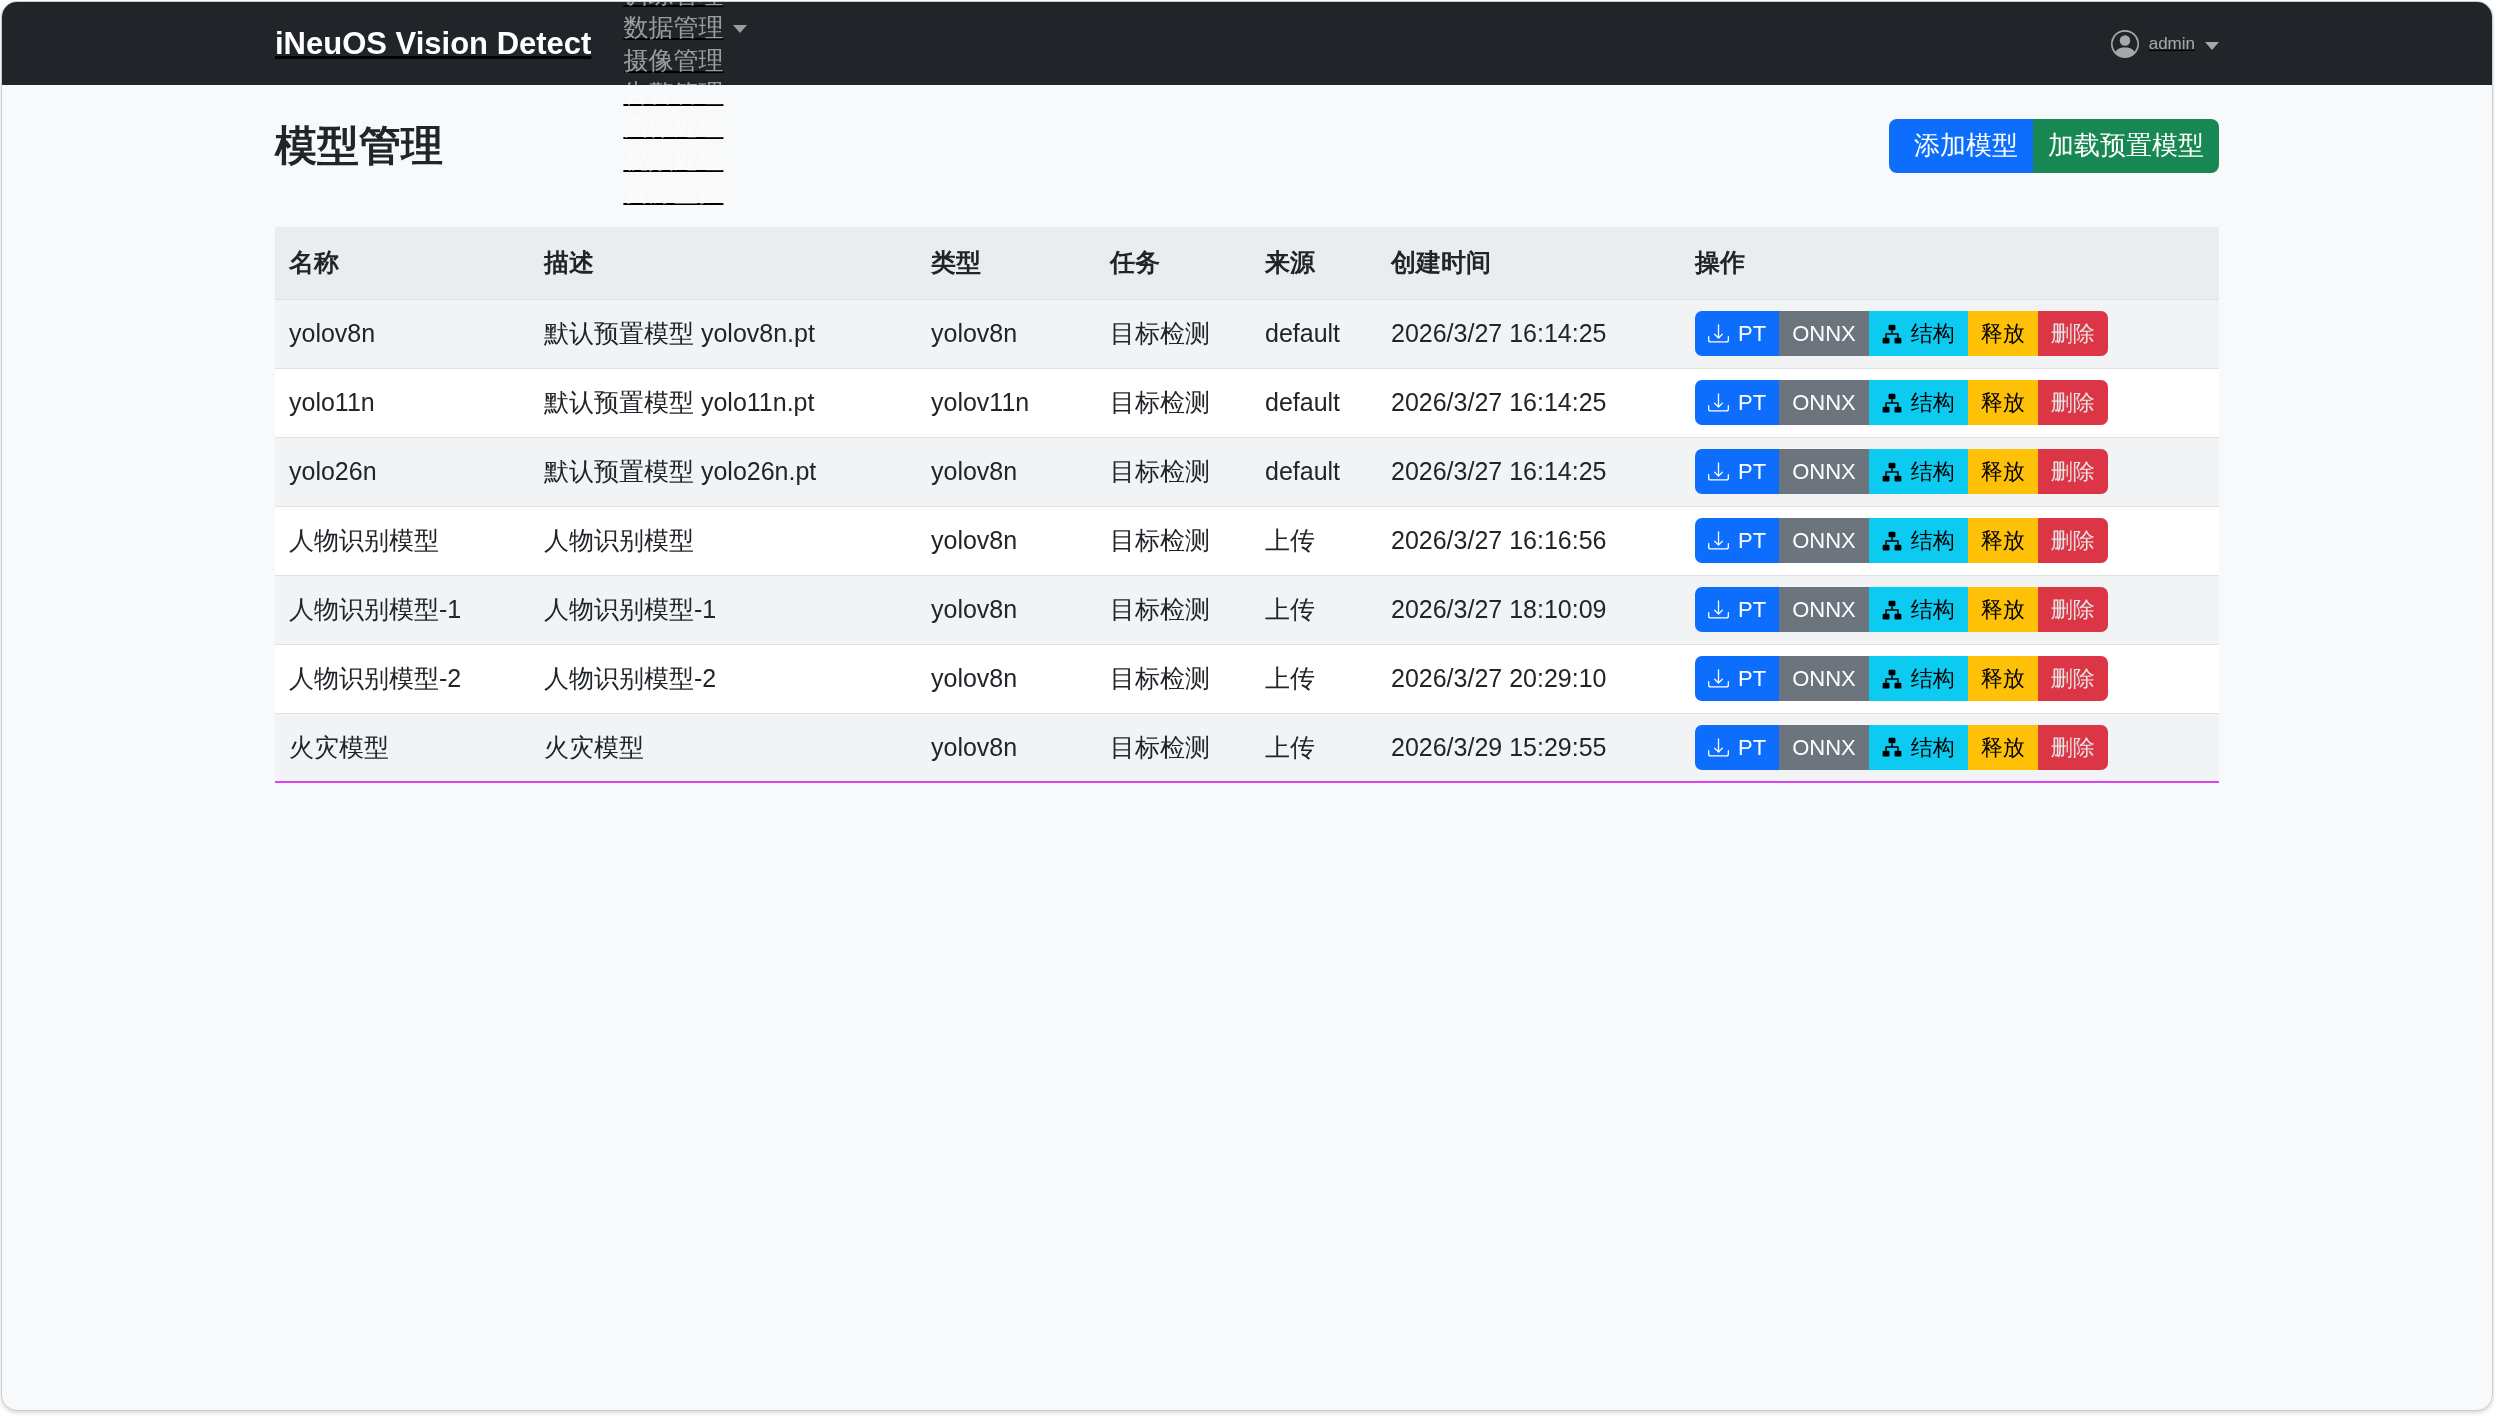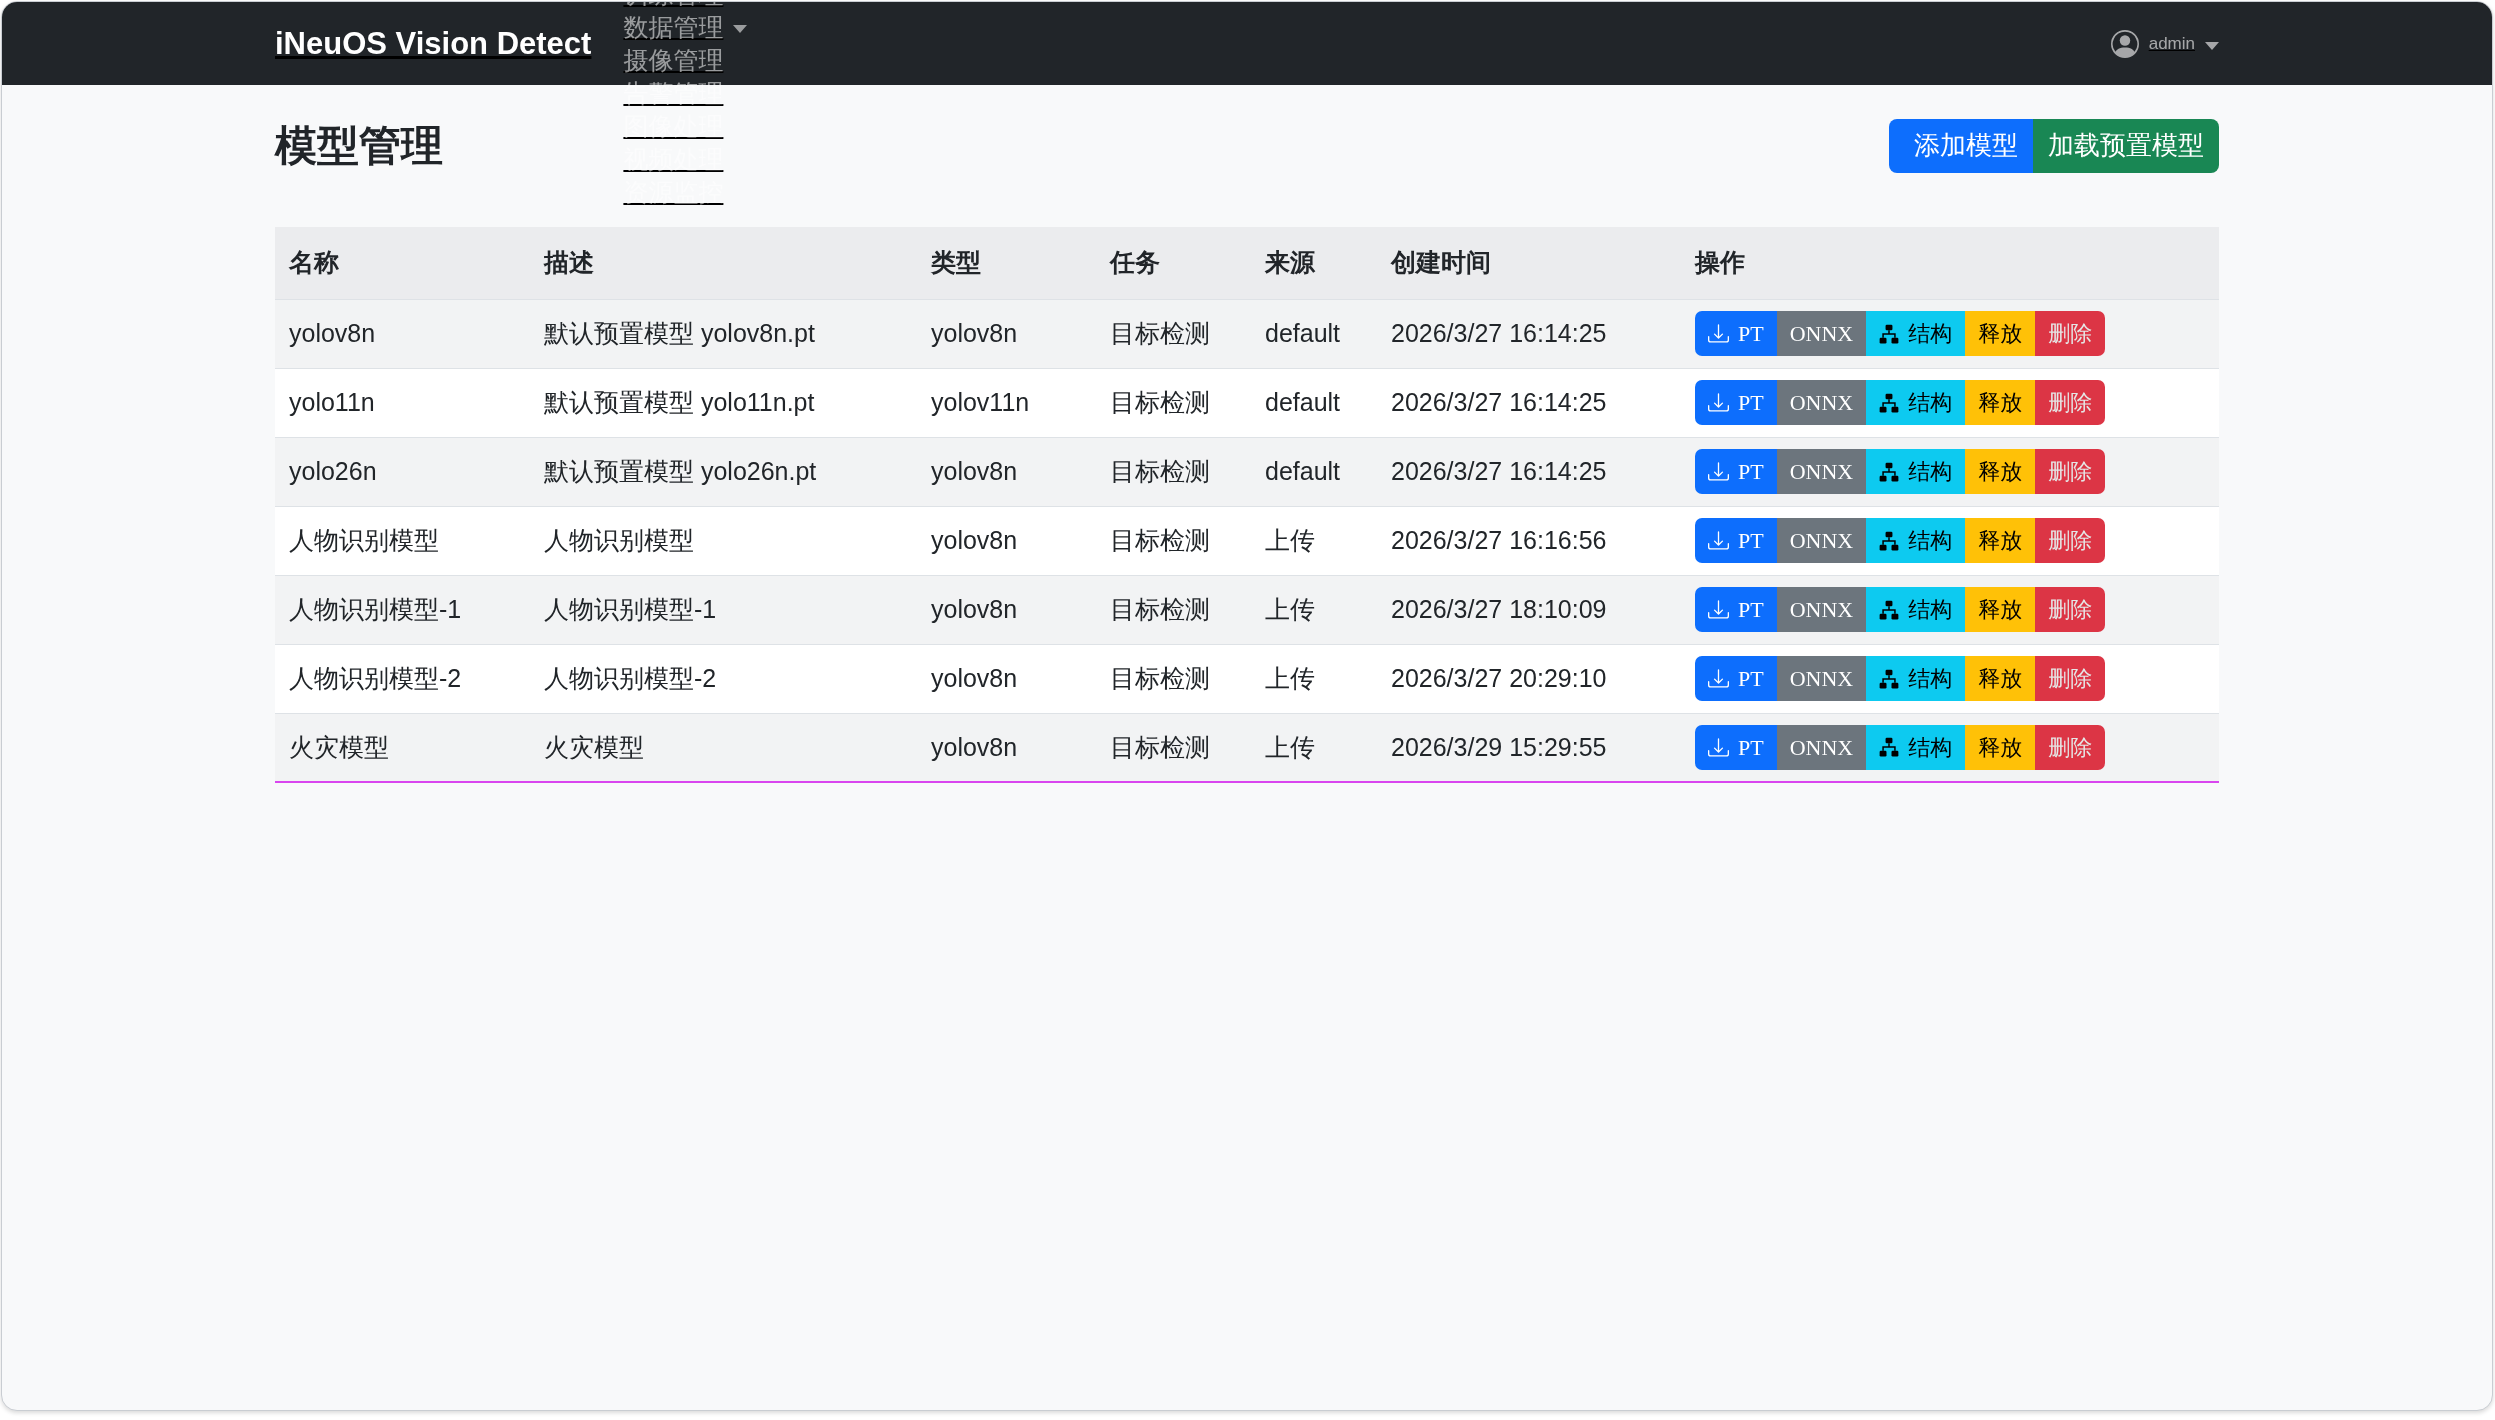"PT" .abtn { font-family: Liberation Serif, serif -> Liberation Sans, sans-serif }
